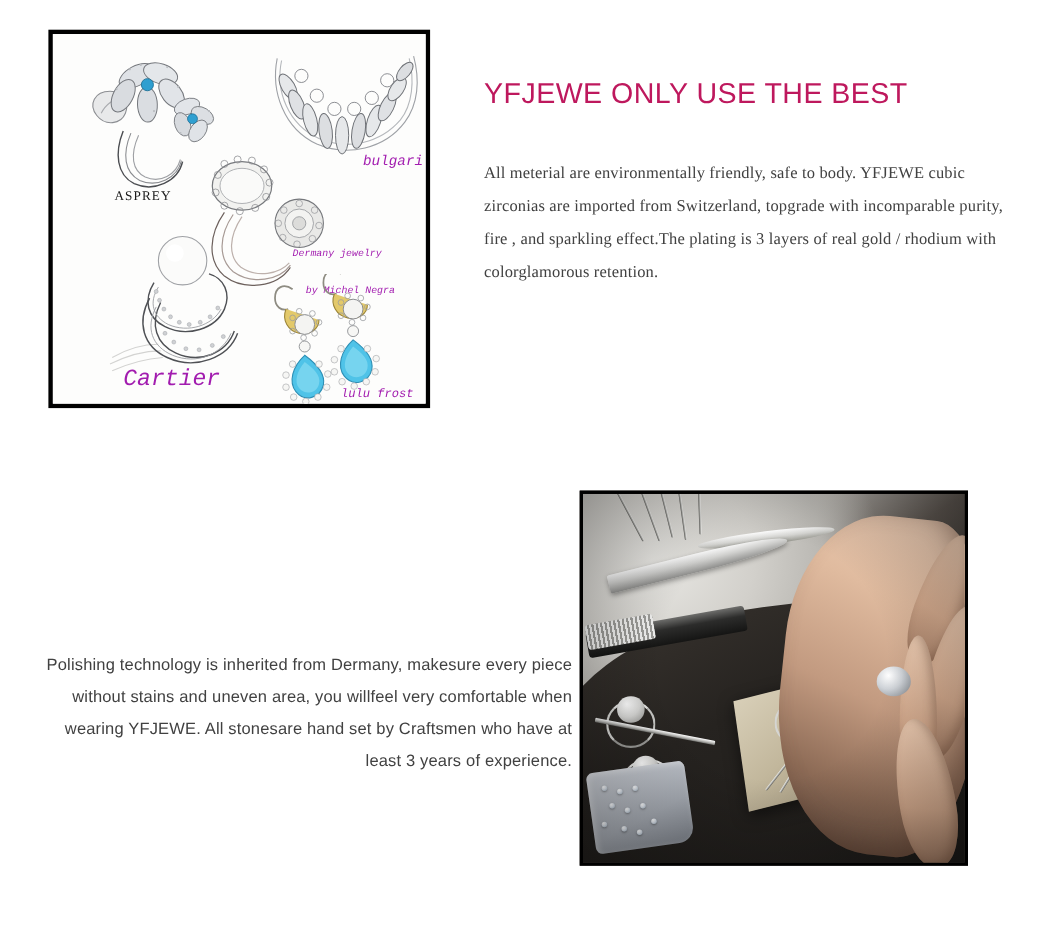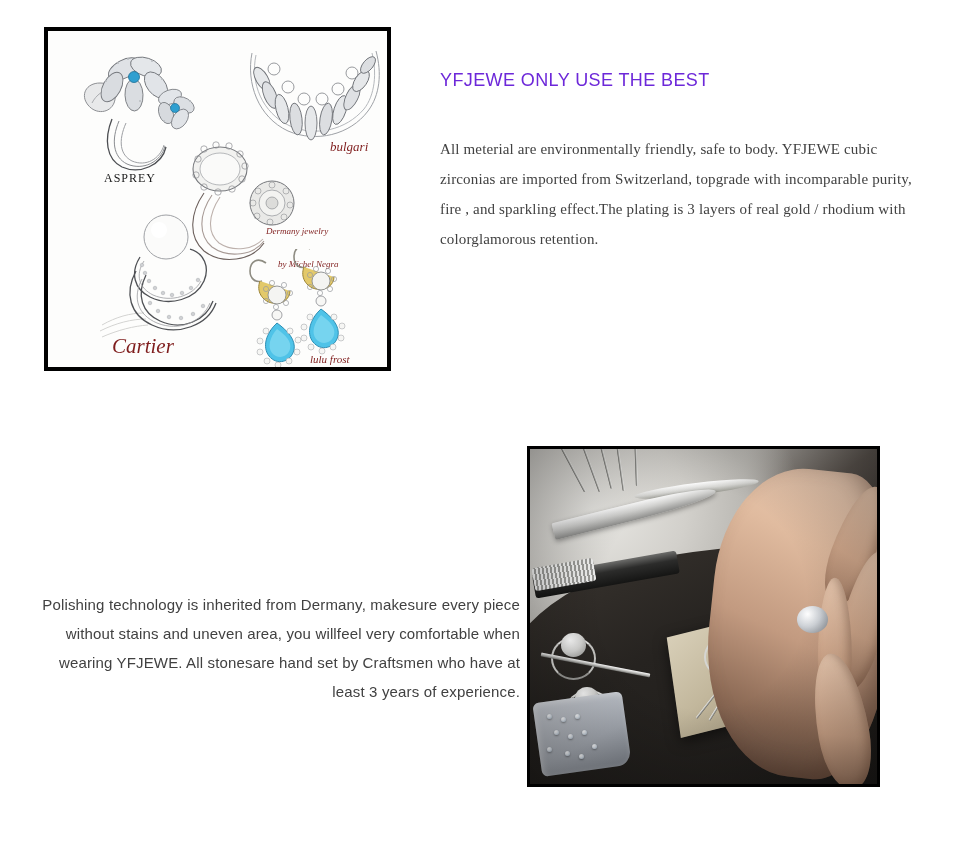"YFJEWE ONLY USE THE BEST" .heading { color: #6d28d9 -> #be185d; font-size: 18px -> 26px }
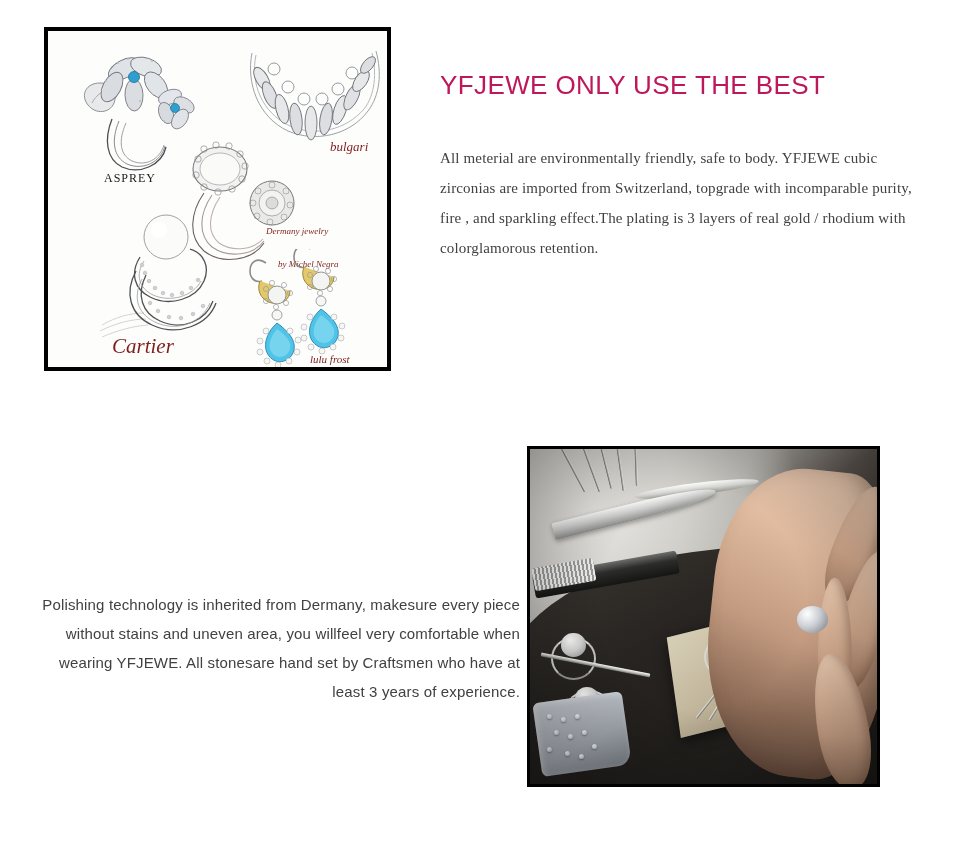"bulgari" .label-script { color: #7f1d1d -> #a21caf; font-family: Liberation Serif, serif -> Liberation Mono, monospace }
